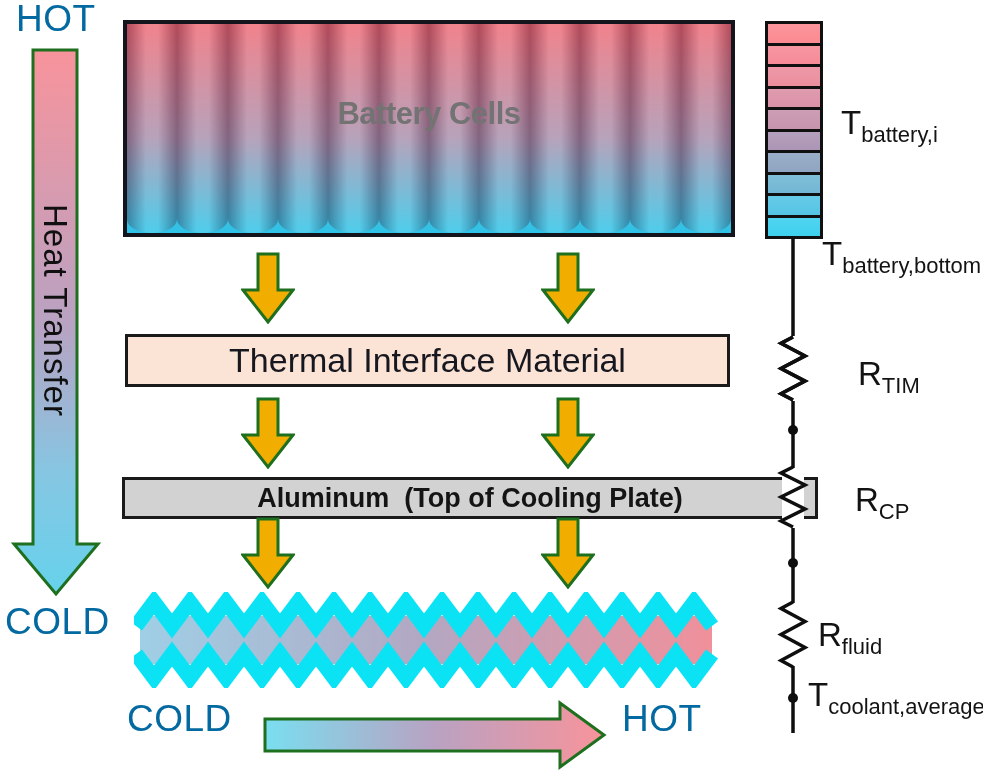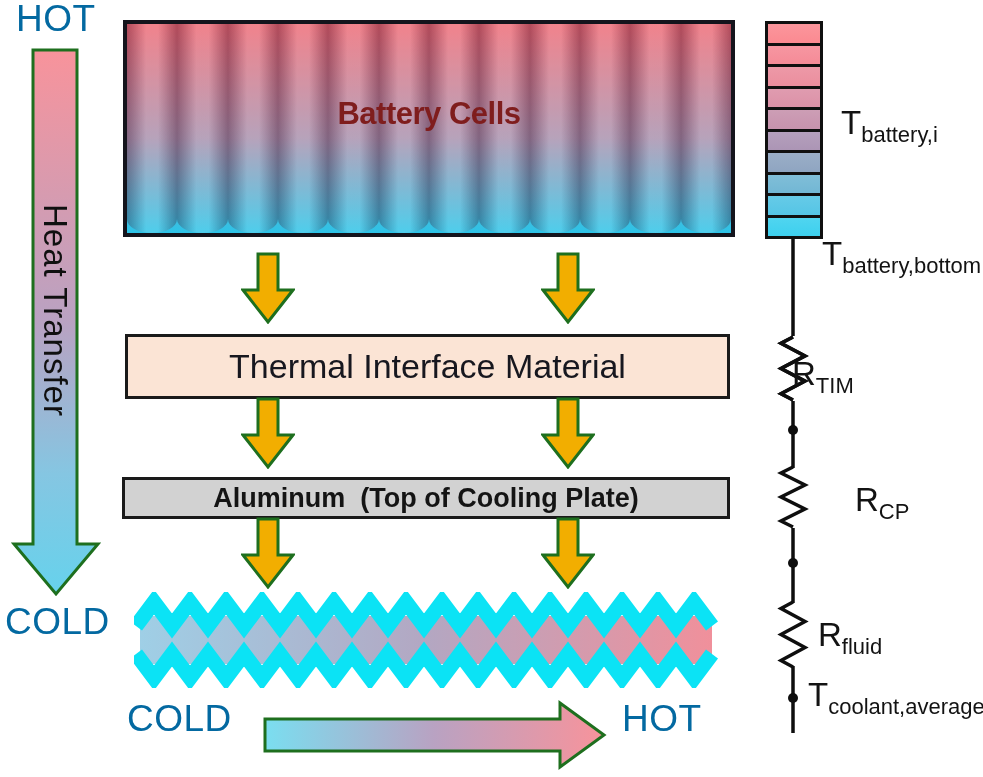"Battery Cells" .battery-title { color: #7f1d1d -> #737373 }
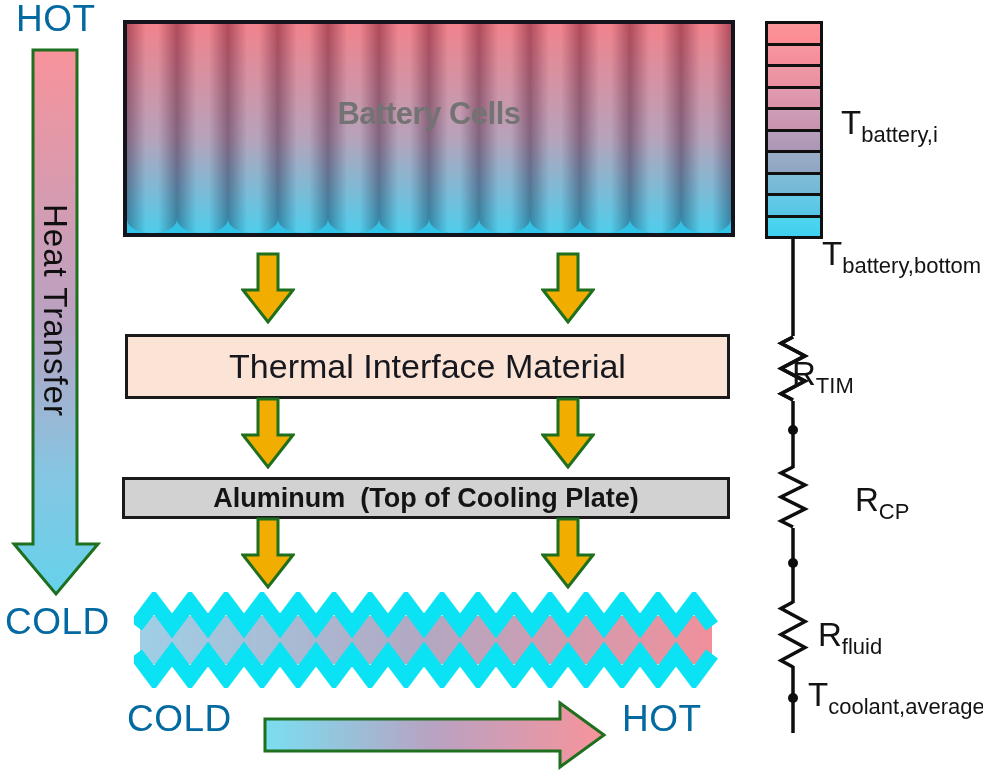"Thermal Interface Material" .tim-box { height: 65px -> 53px }
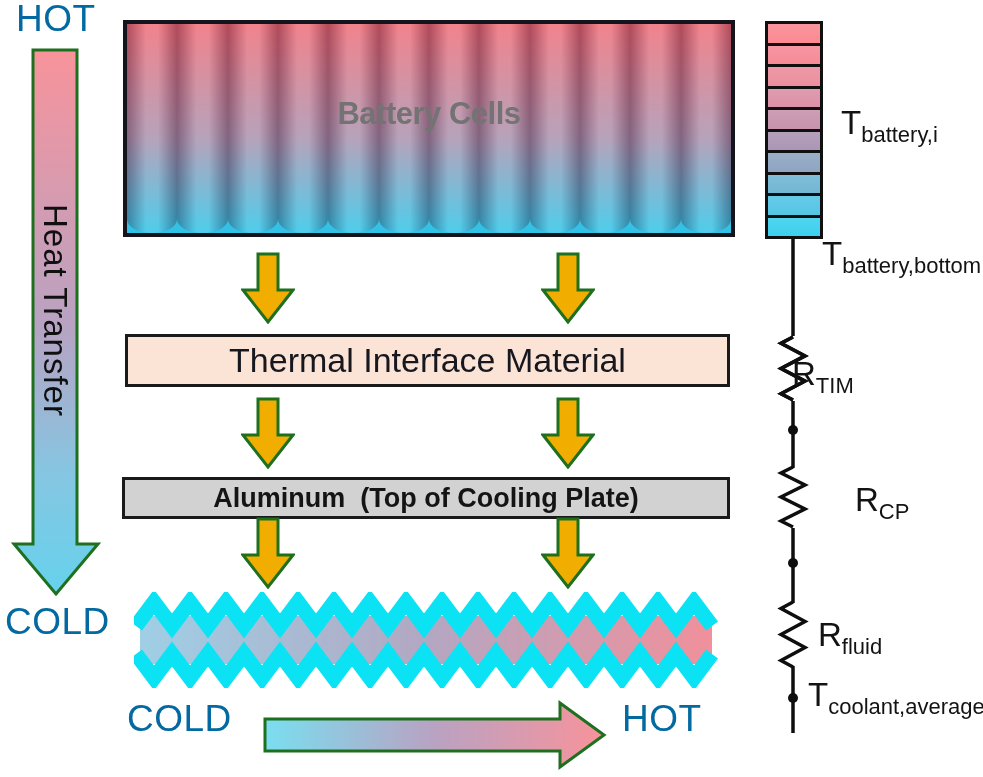"RTIM" div.abs { left: 792px -> 858px }
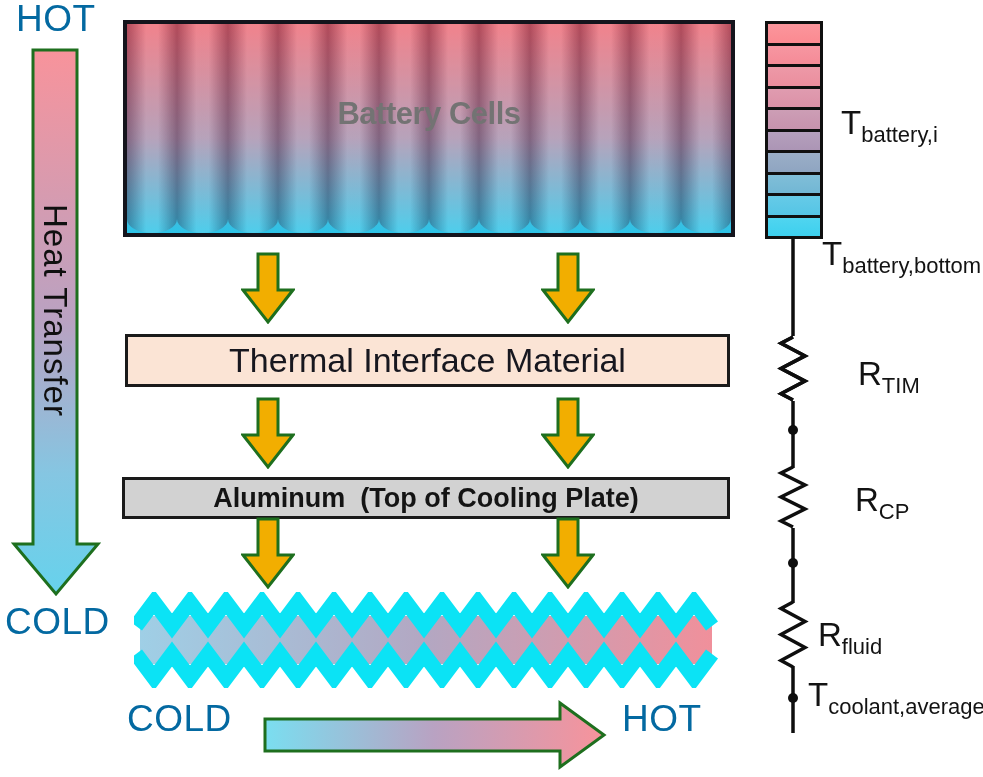"Aluminum (Top of Cooling Plate)" .aluminum-box { width: 608px -> 696px }
